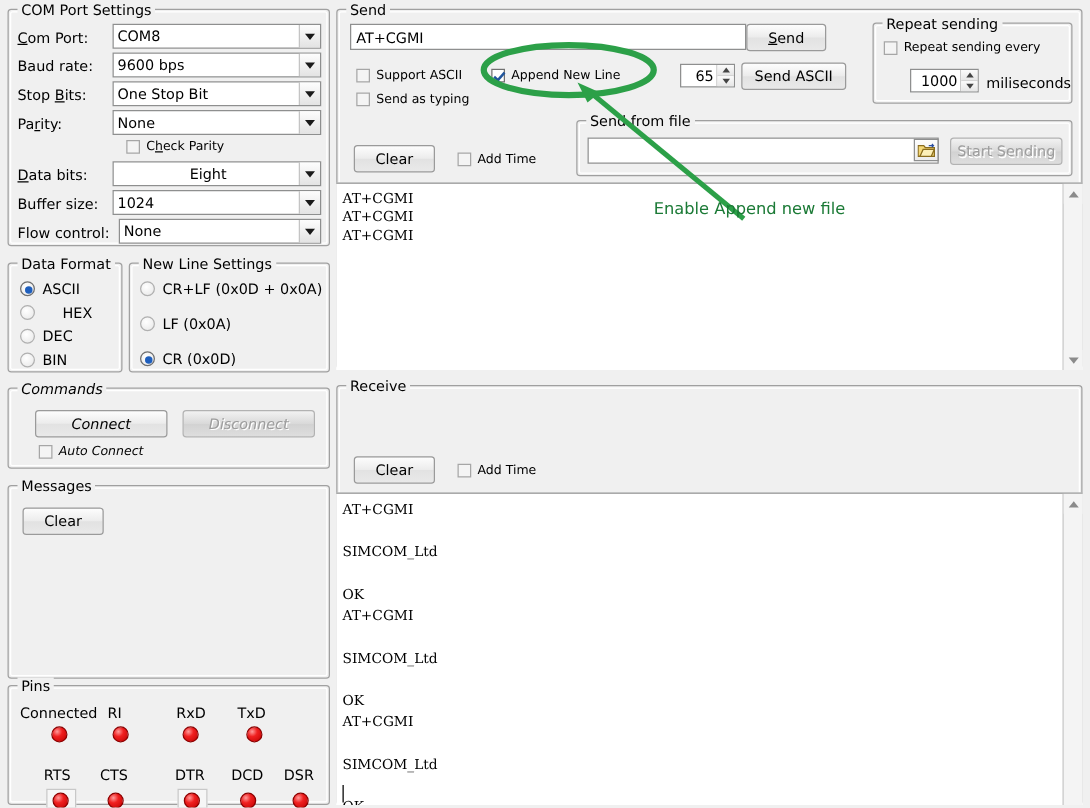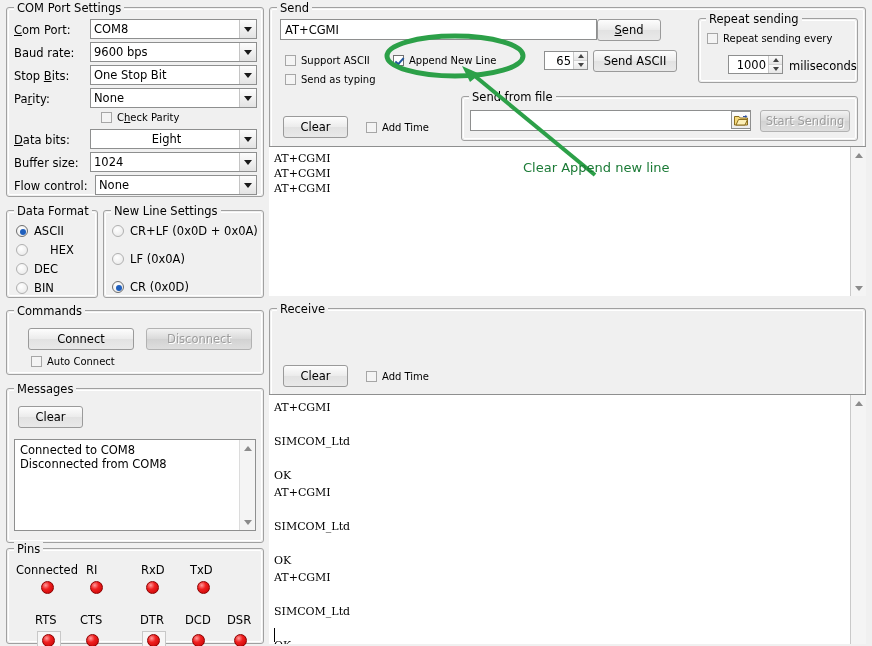"Clear Append new line" div.anno-text { text: Clear Append new line -> Enable Append new file }
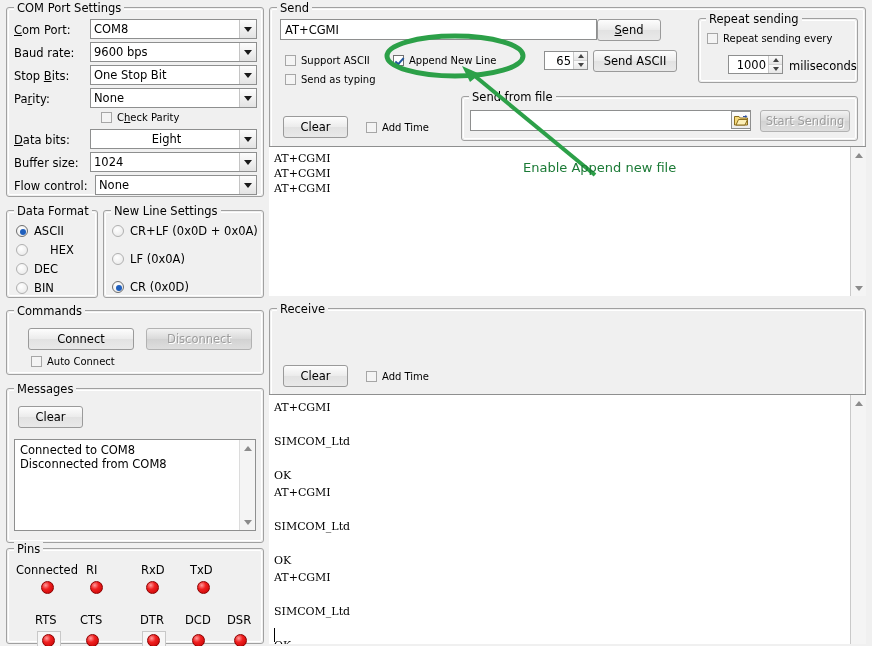"Commands" div.gb { font-style: none -> italic }
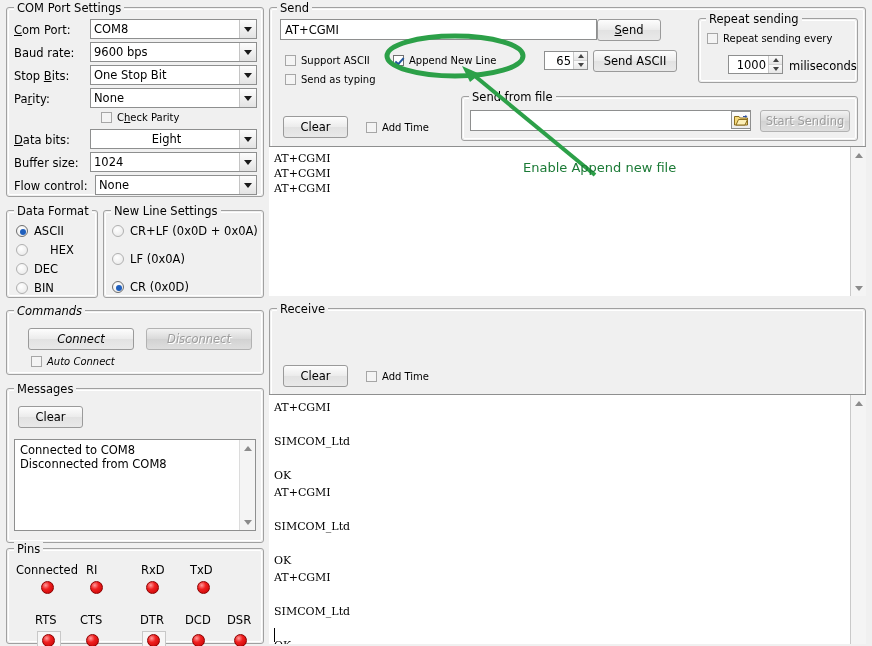"Connected to COM8" div.logbox { html: <div> <div>Connected to COM8 Disconnected from COM8</div> <div> <div> <i></i> </div> <div> <i></i> </div> </div> </div> -> none }
